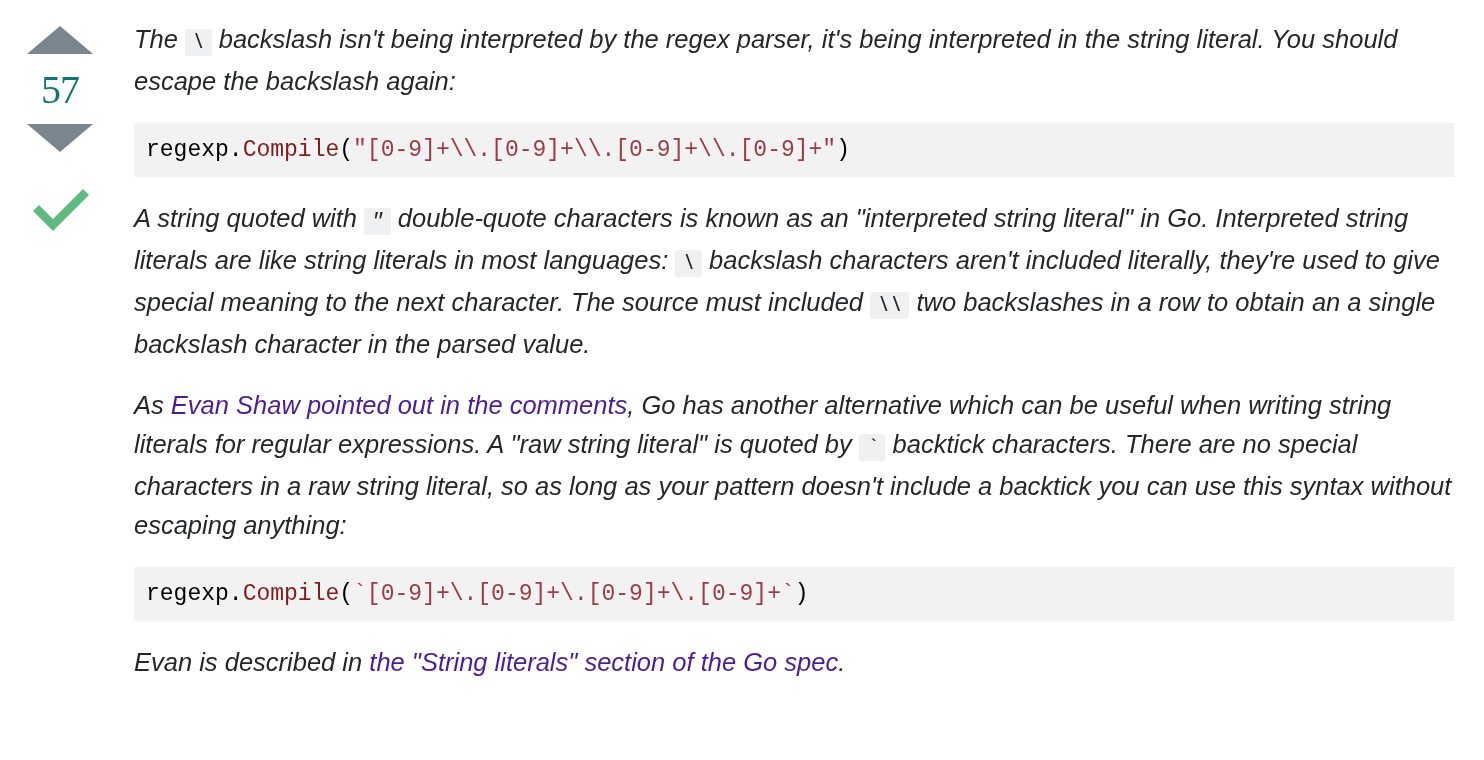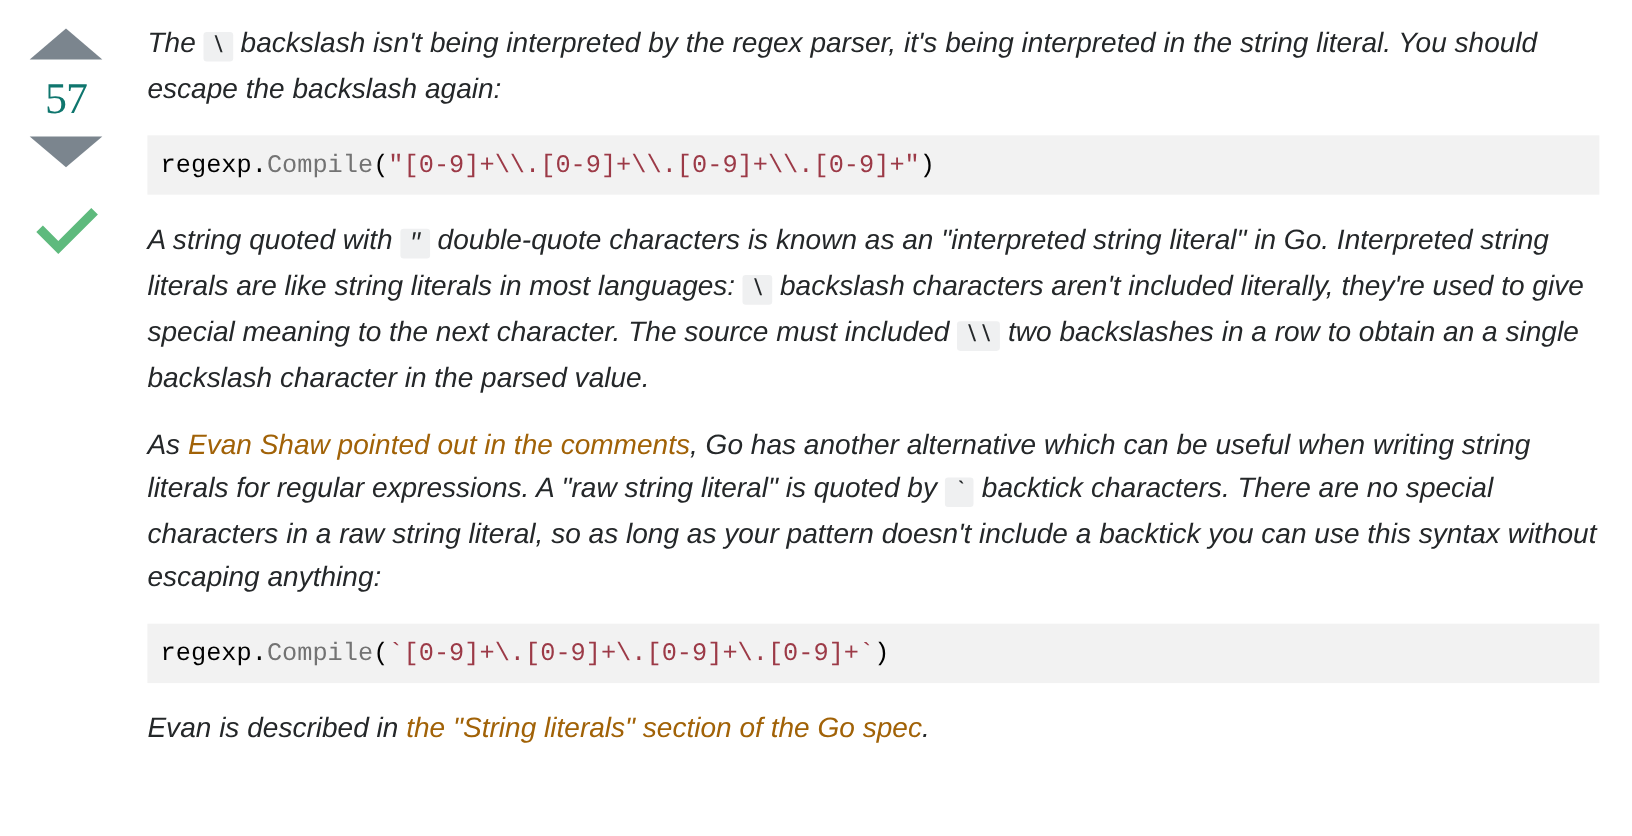"Compile" .tok-fn { color: #737373 -> #7f1d1d }
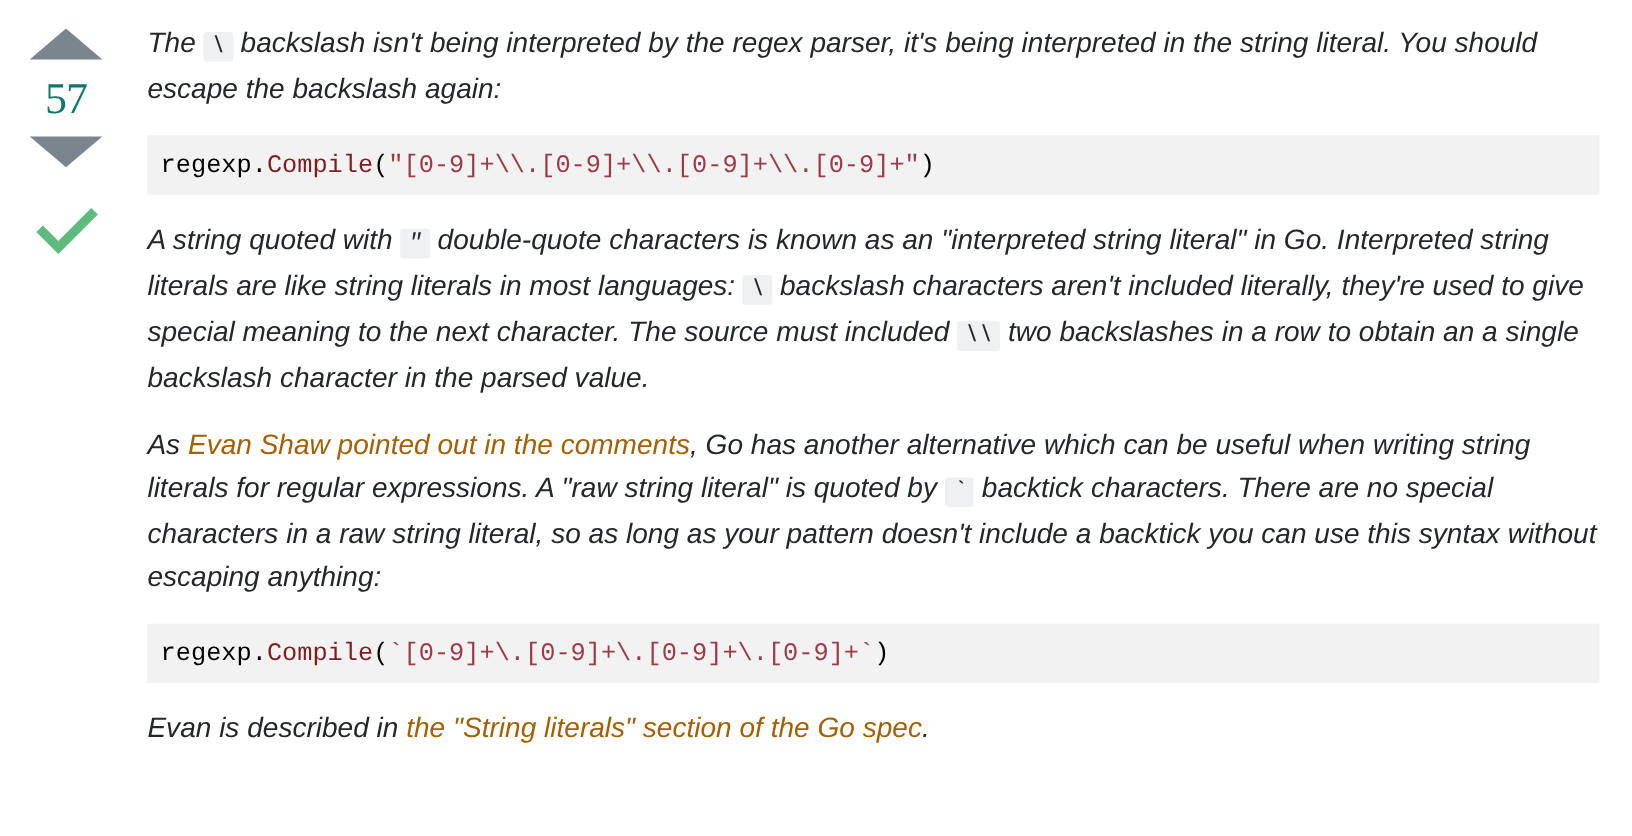"Evan Shaw pointed out in" a.post-link { color: #a16207 -> #4c1d95 }
